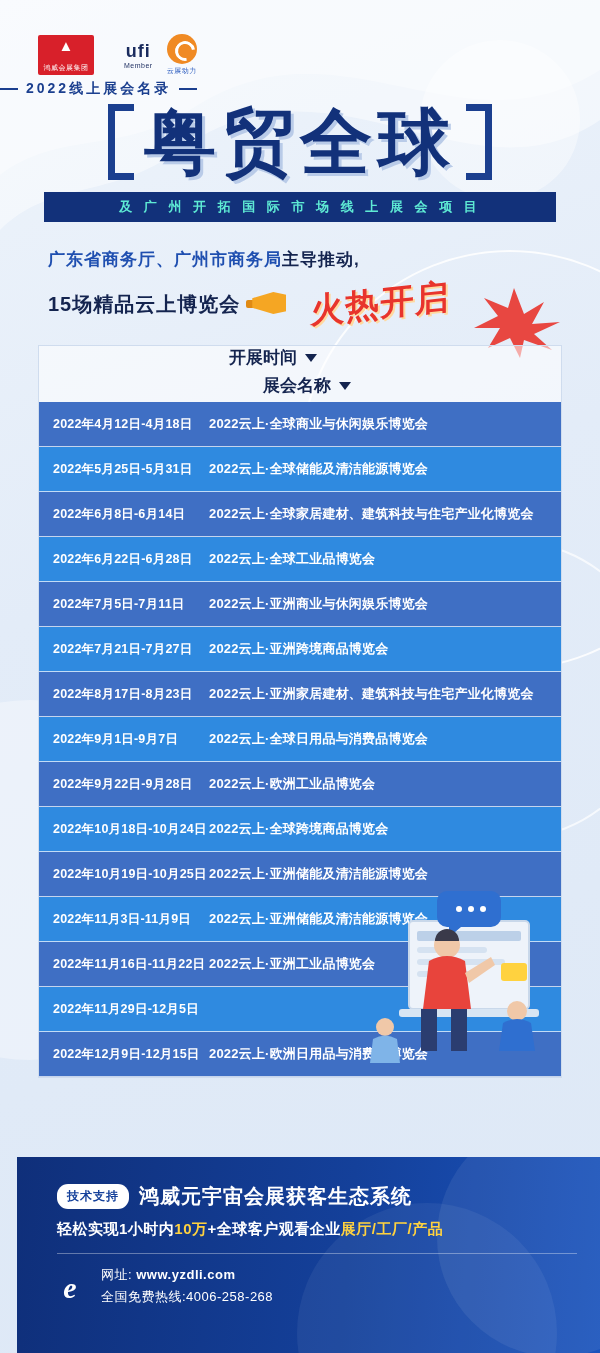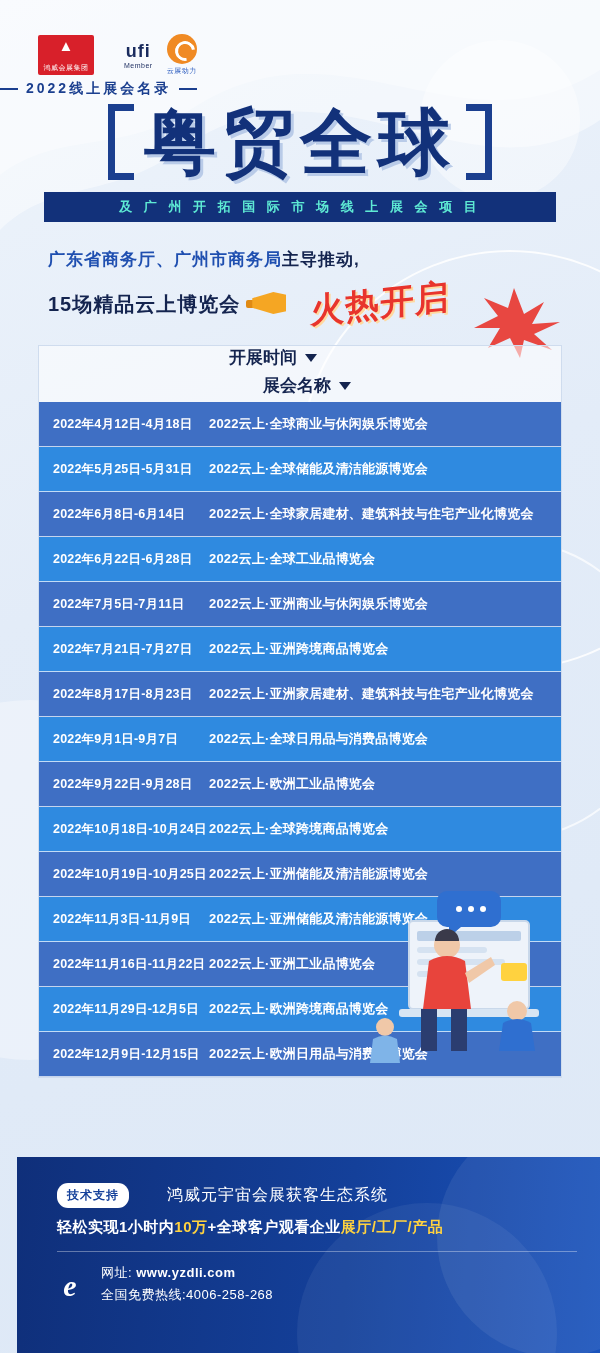"2022云上·欧洲跨境商品博览会" div.c2 { html: <div>2022云上·欧洲跨境商品博览会</div> -> none }
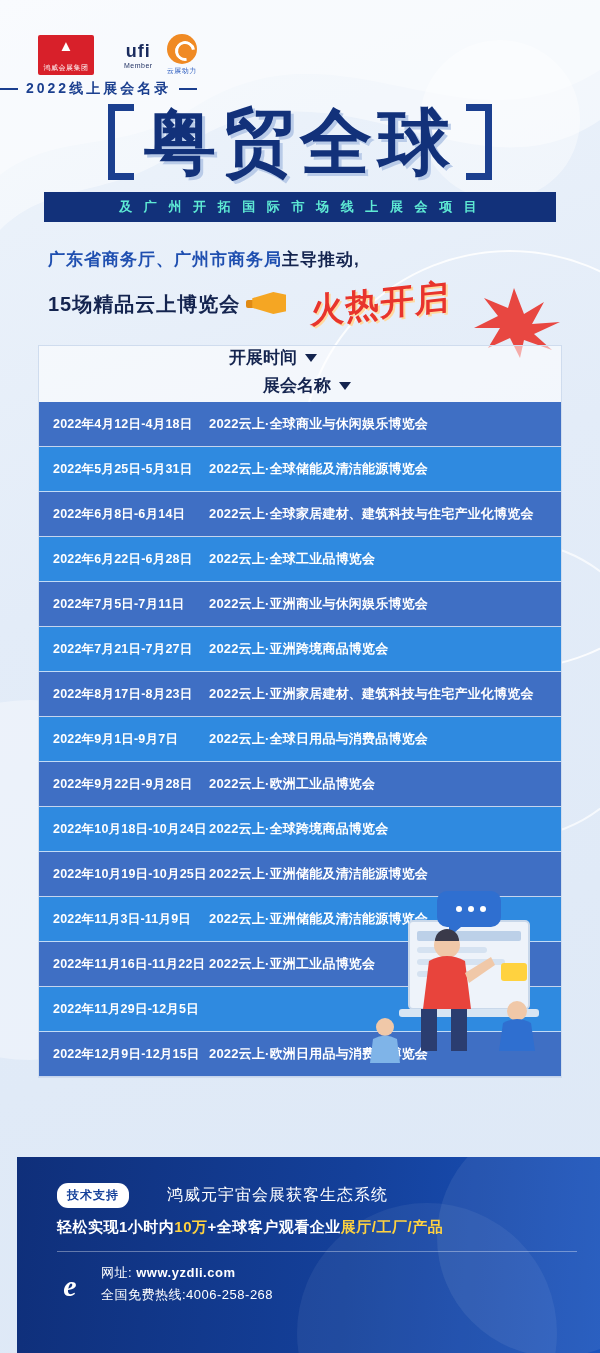"鸿威元宇宙会展获客生态系统" .f-row1 .t { font-size: 16px -> 20px; font-weight: normal -> bold; margin-left: 28px -> none }
